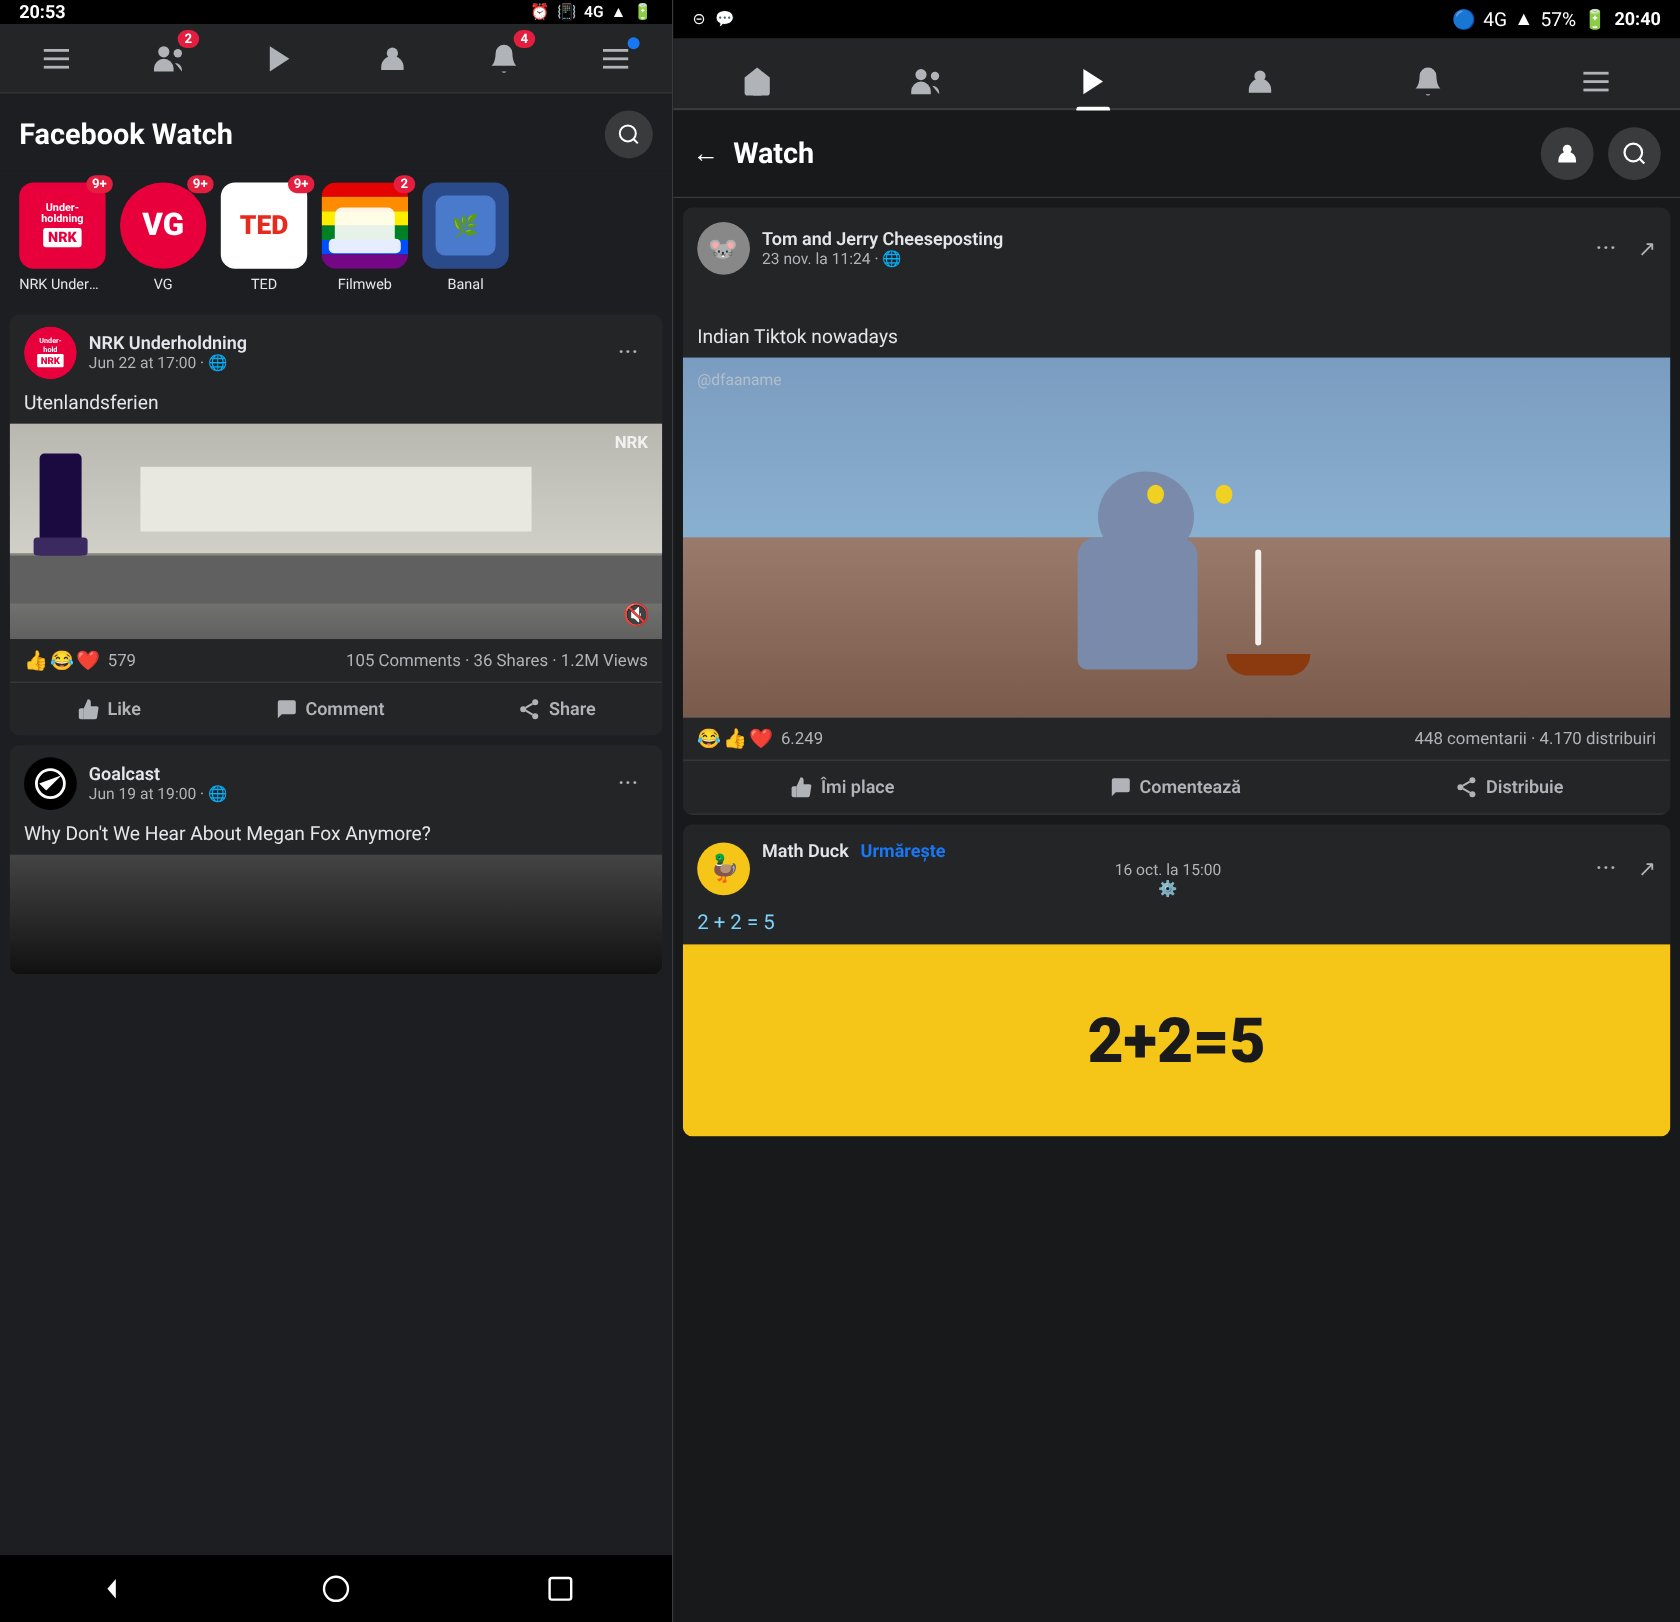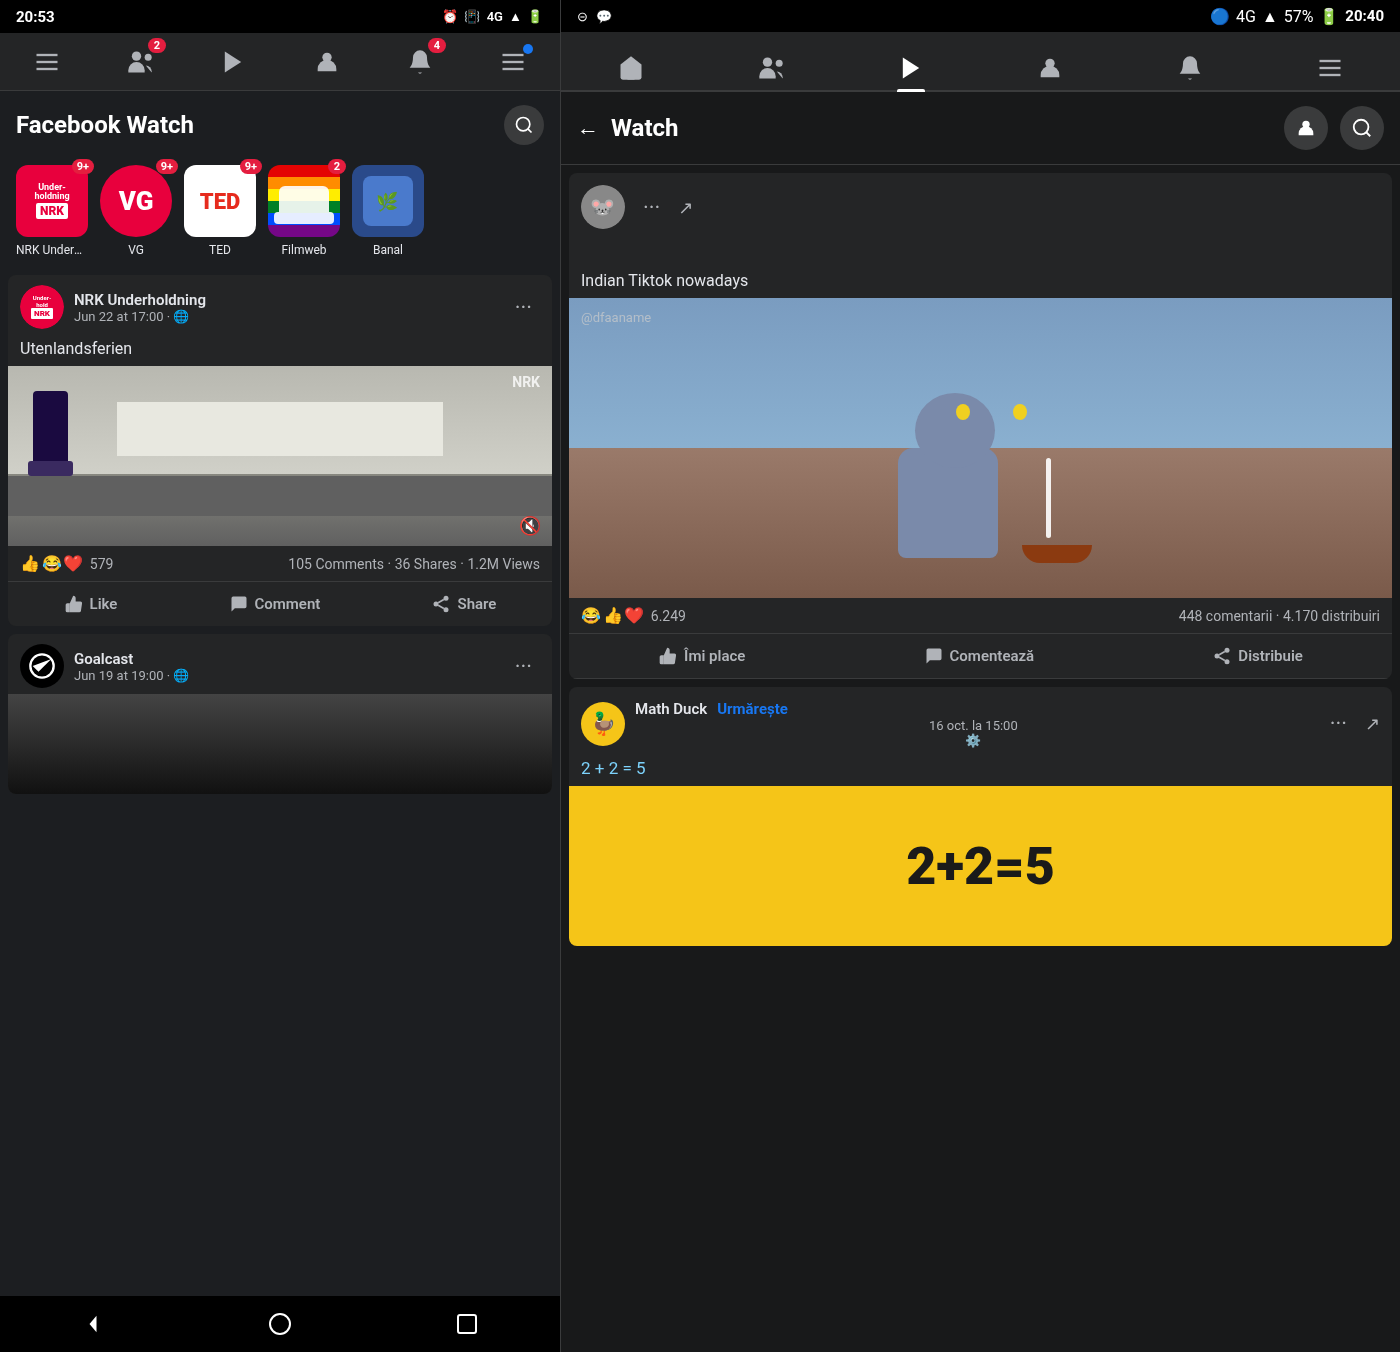"20:53" .status-bar { height: 33px -> 20px }
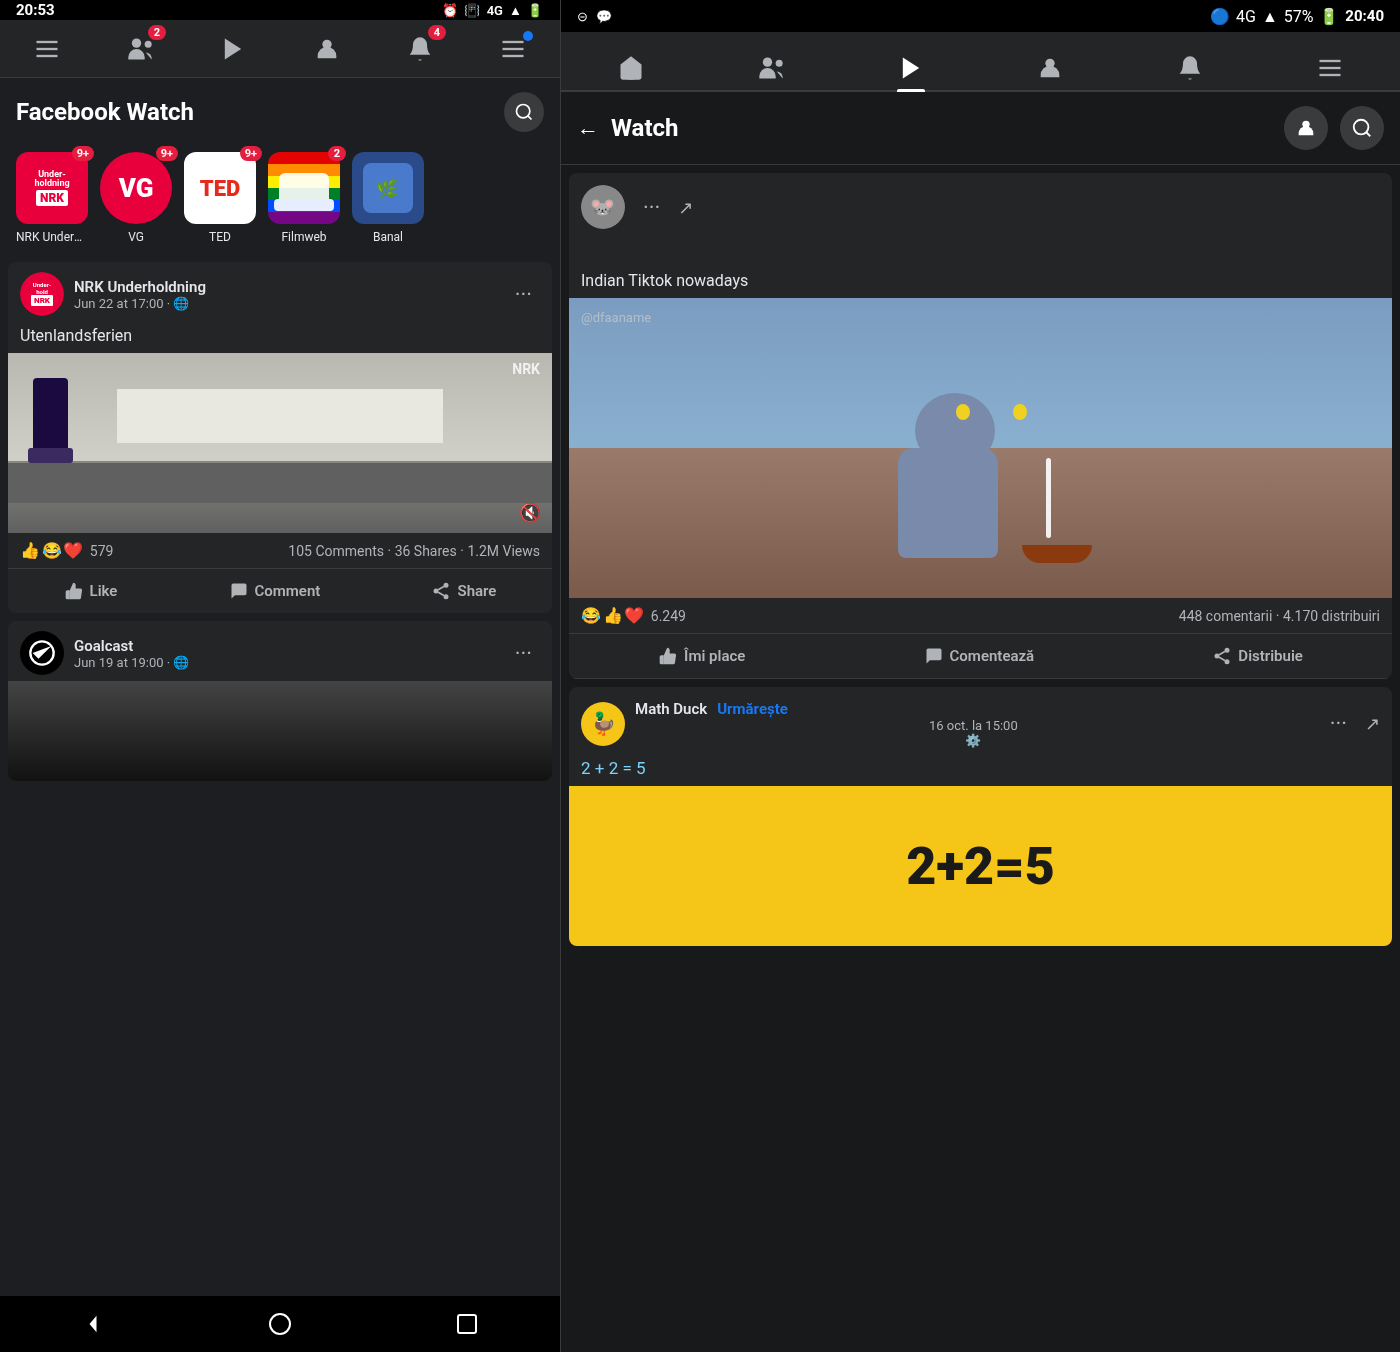"Tom and Jerry Cheeseposting" div.tj-meta { html: none -> <div> <div>Tom and Jerry Cheeseposting</div> <div> <span>23 nov. la 11:24</span> · 🌐 </div> </div> }
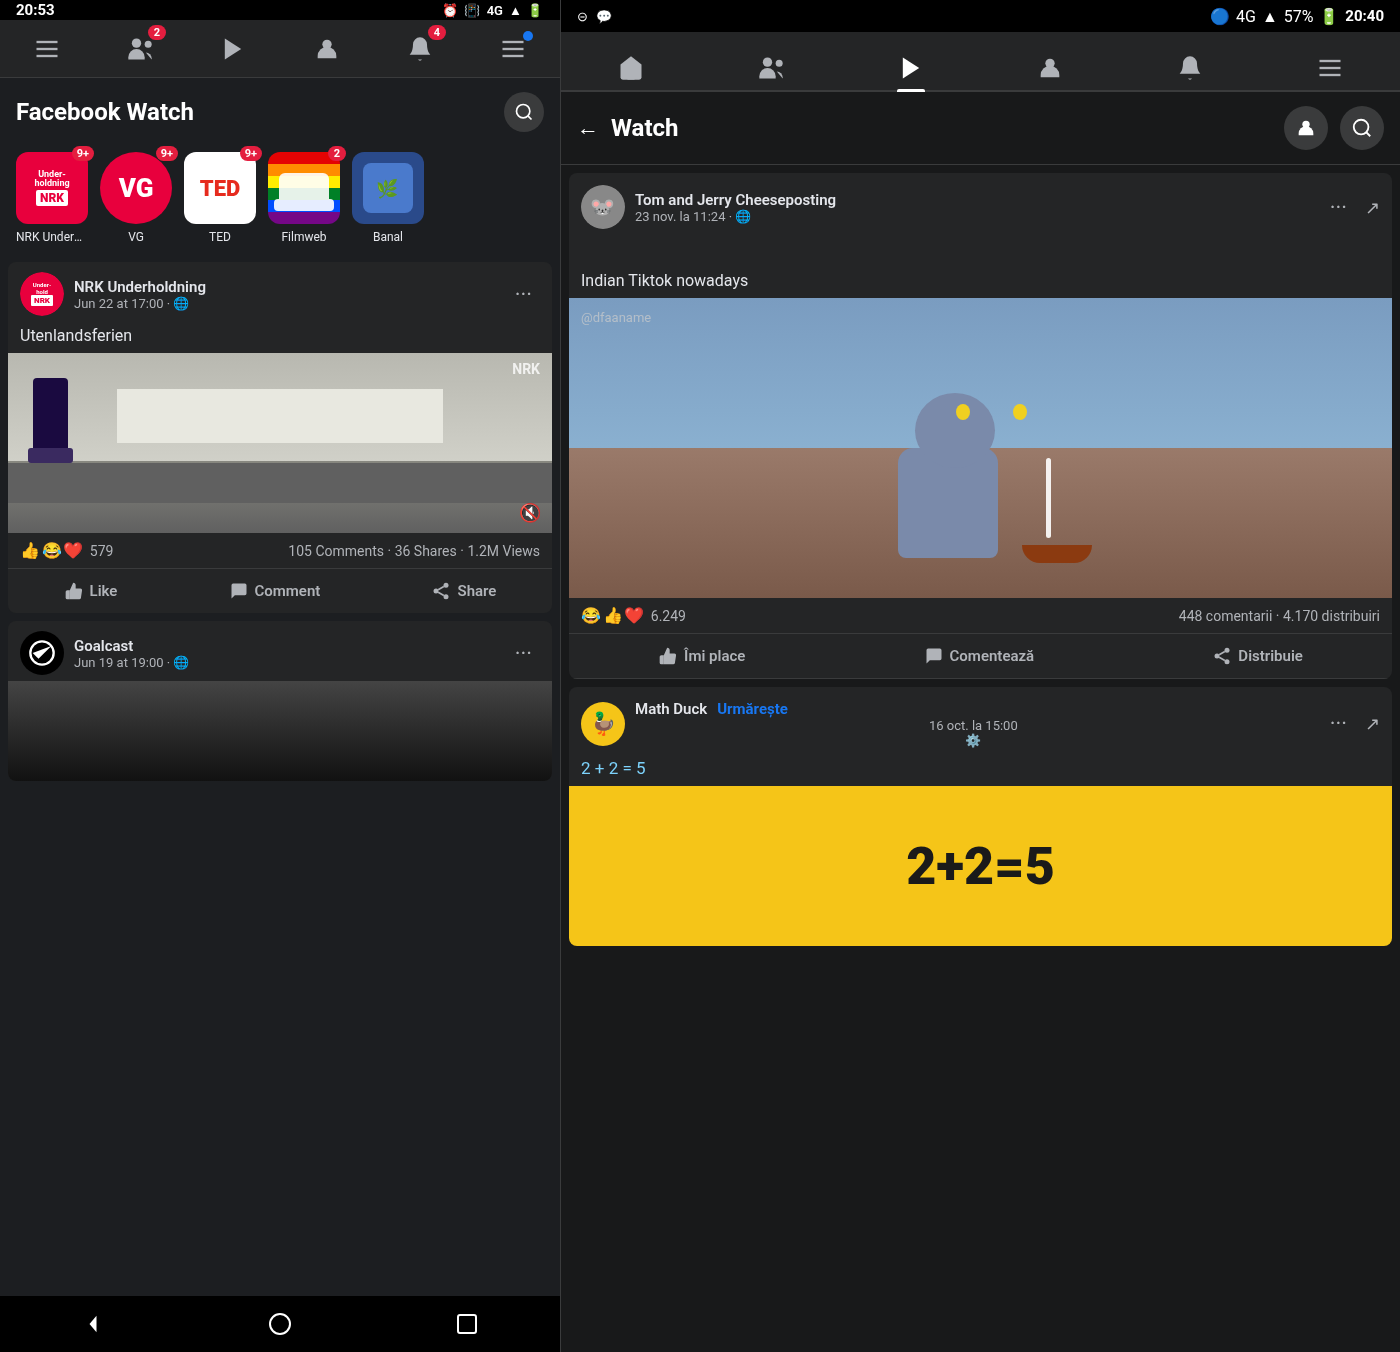"Why Don't We Hear About" div.post-title { html: none -> <div>Why Don't We Hear About Megan Fox Anymore?</div> }
